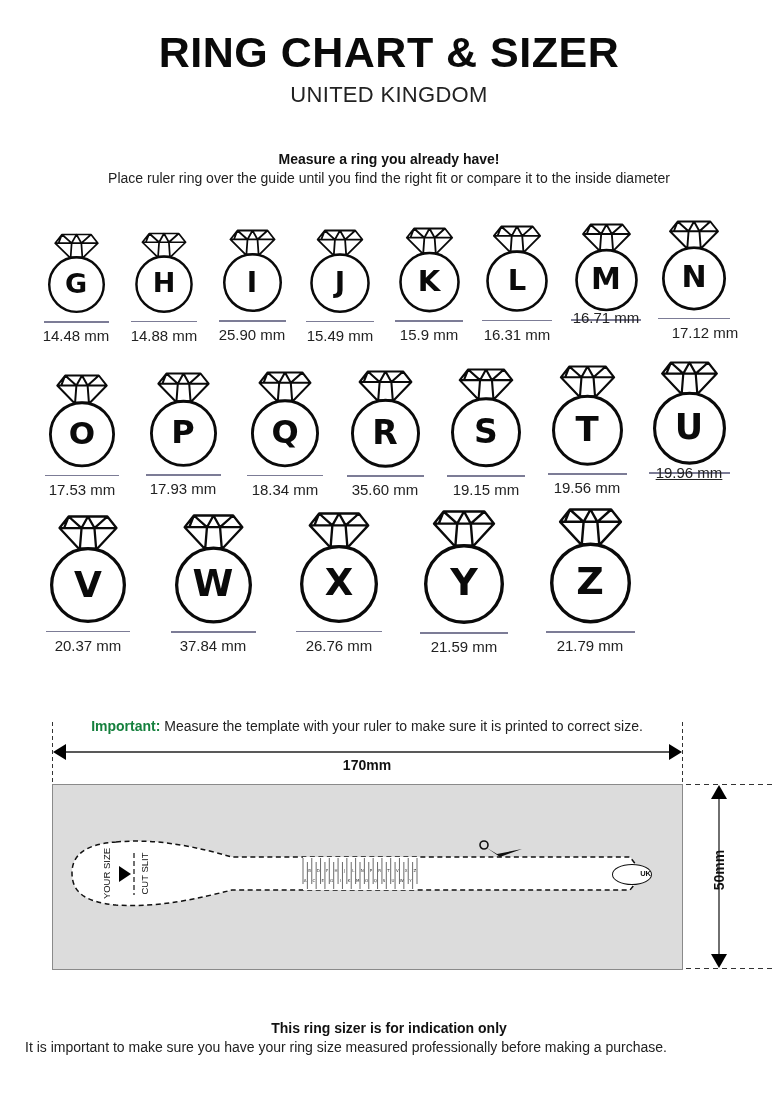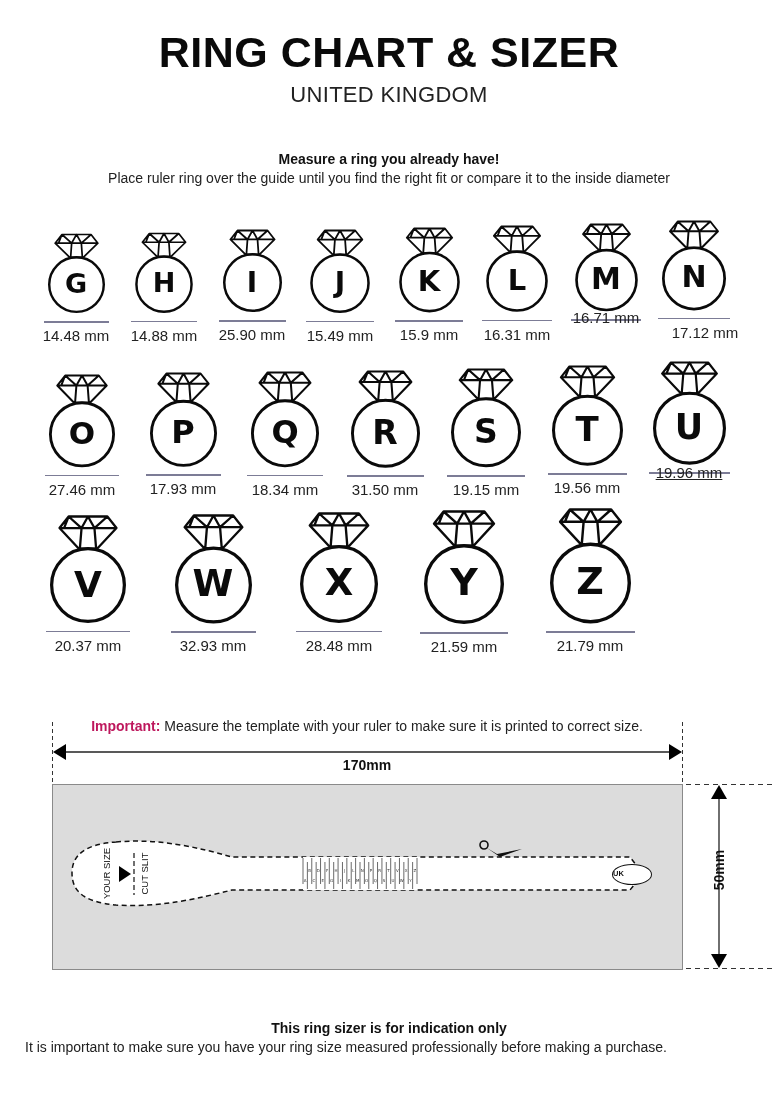"27.46 mm" div.mm { text: 27.46 -> 17.53 }
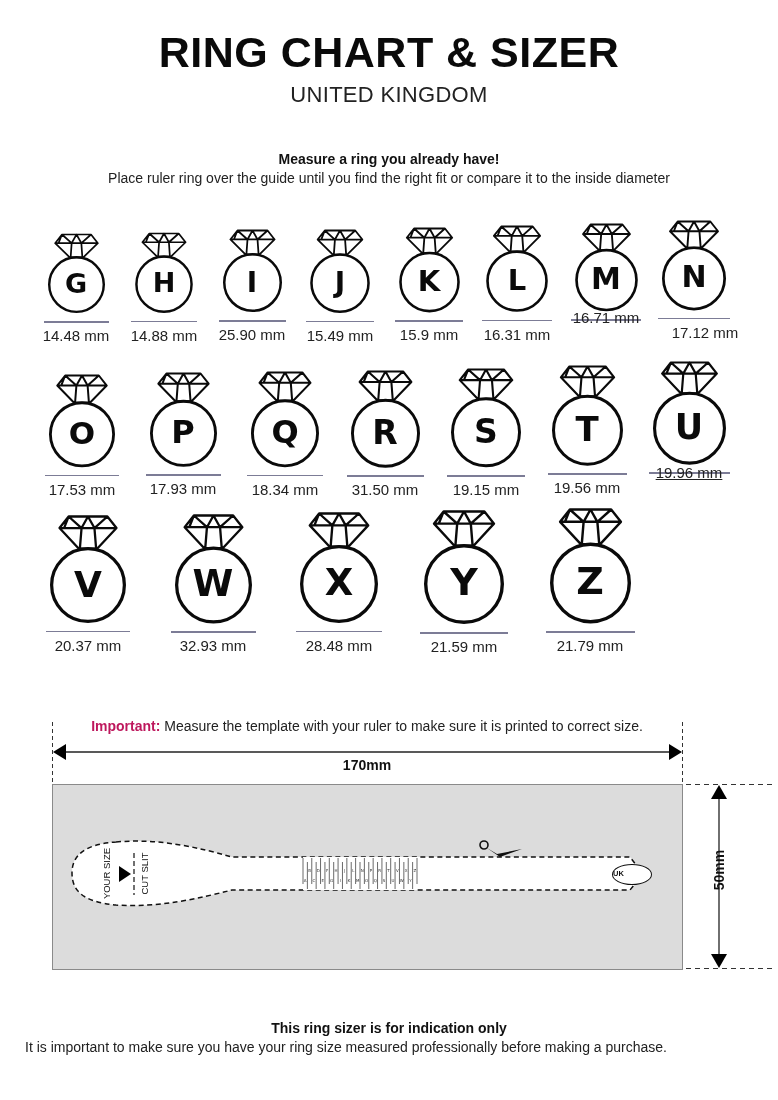"31.50 mm" div.mm { text: 31.50 -> 35.60 }
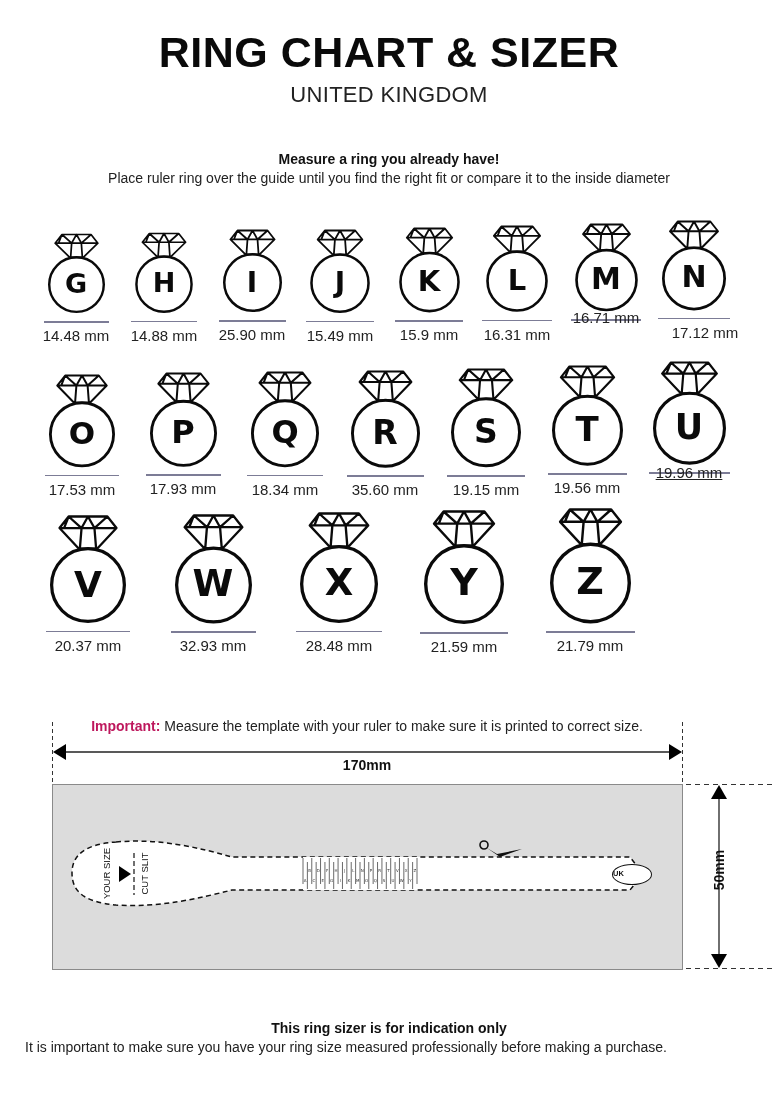"32.93 mm" div.mm { text: 32.93 -> 37.84 }
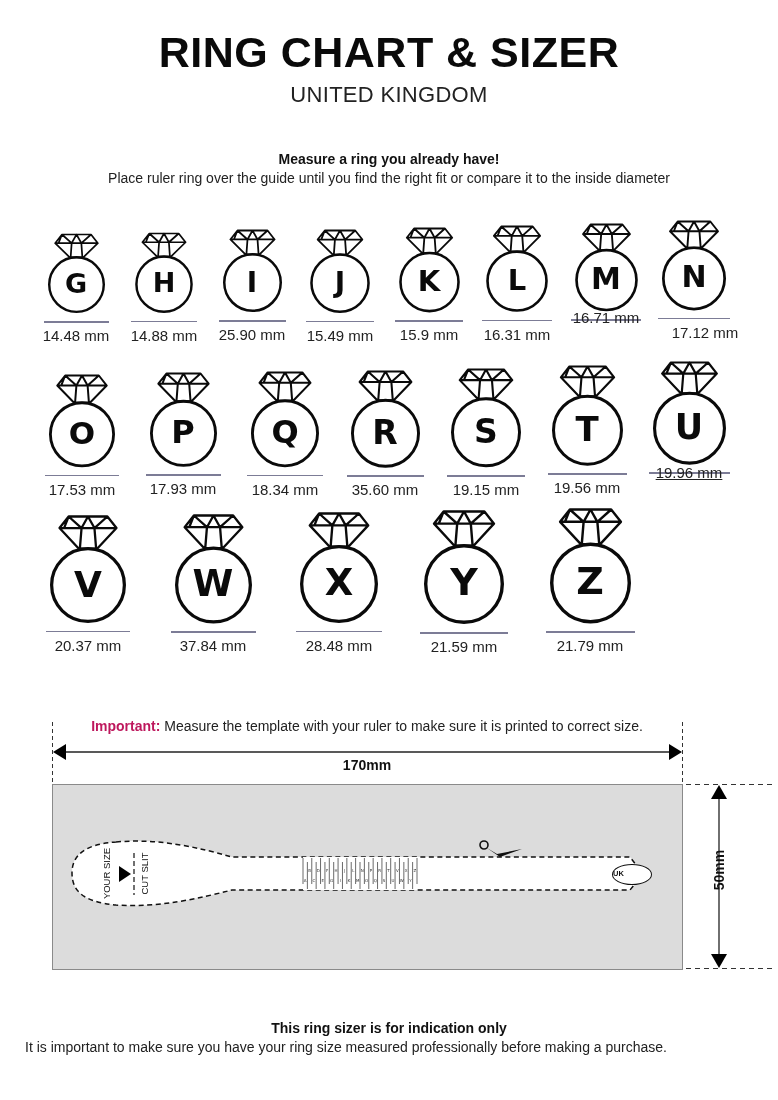"28.48 mm" div.mm { text: 28.48 -> 26.76 }
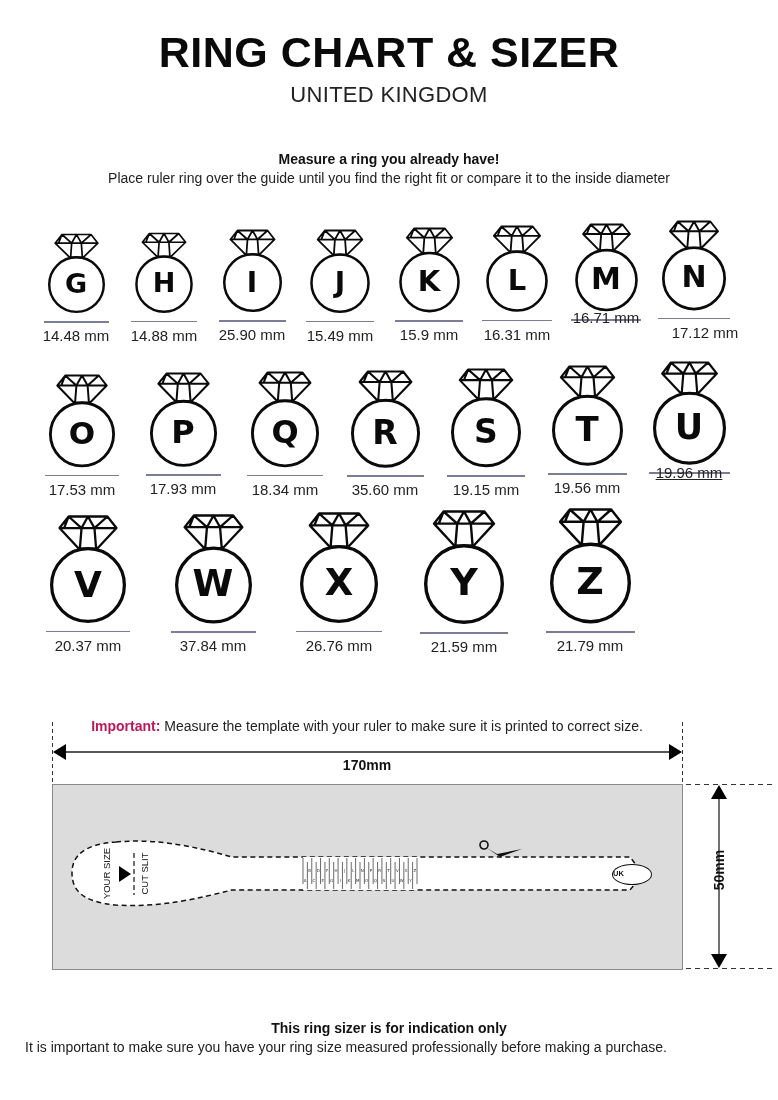"Important:" .important b { color: #be185d -> #15803d }
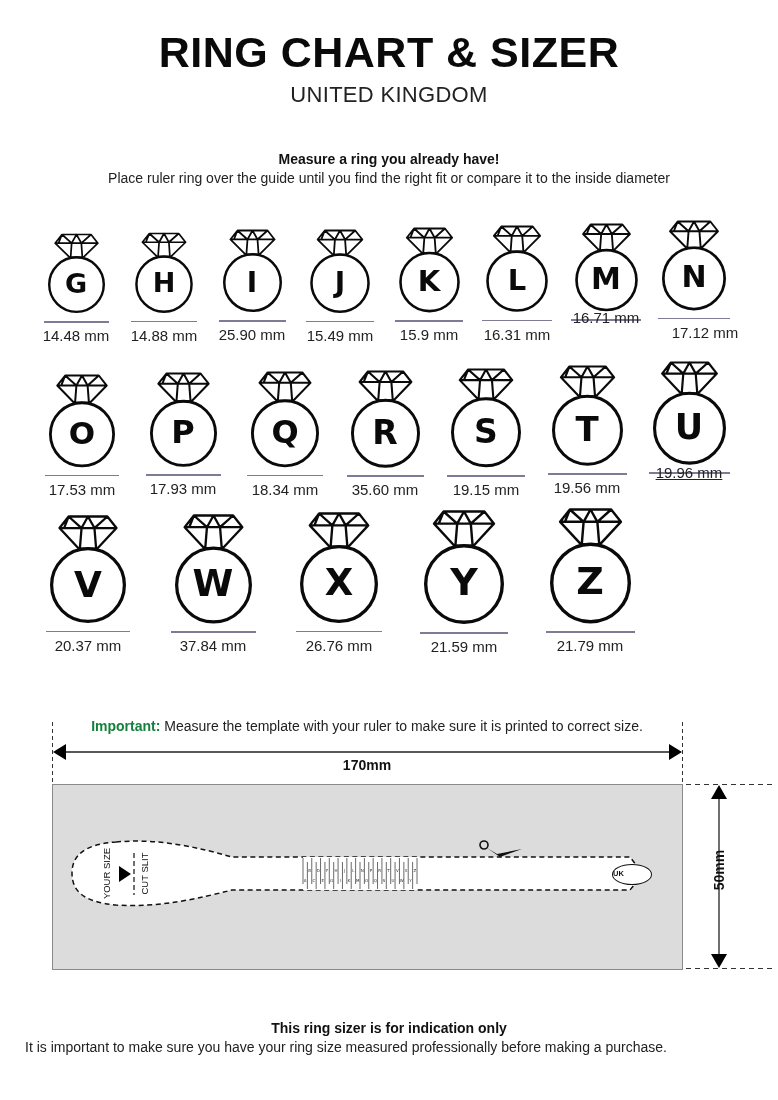"UK" .uk-badge { text-align: left -> right }
